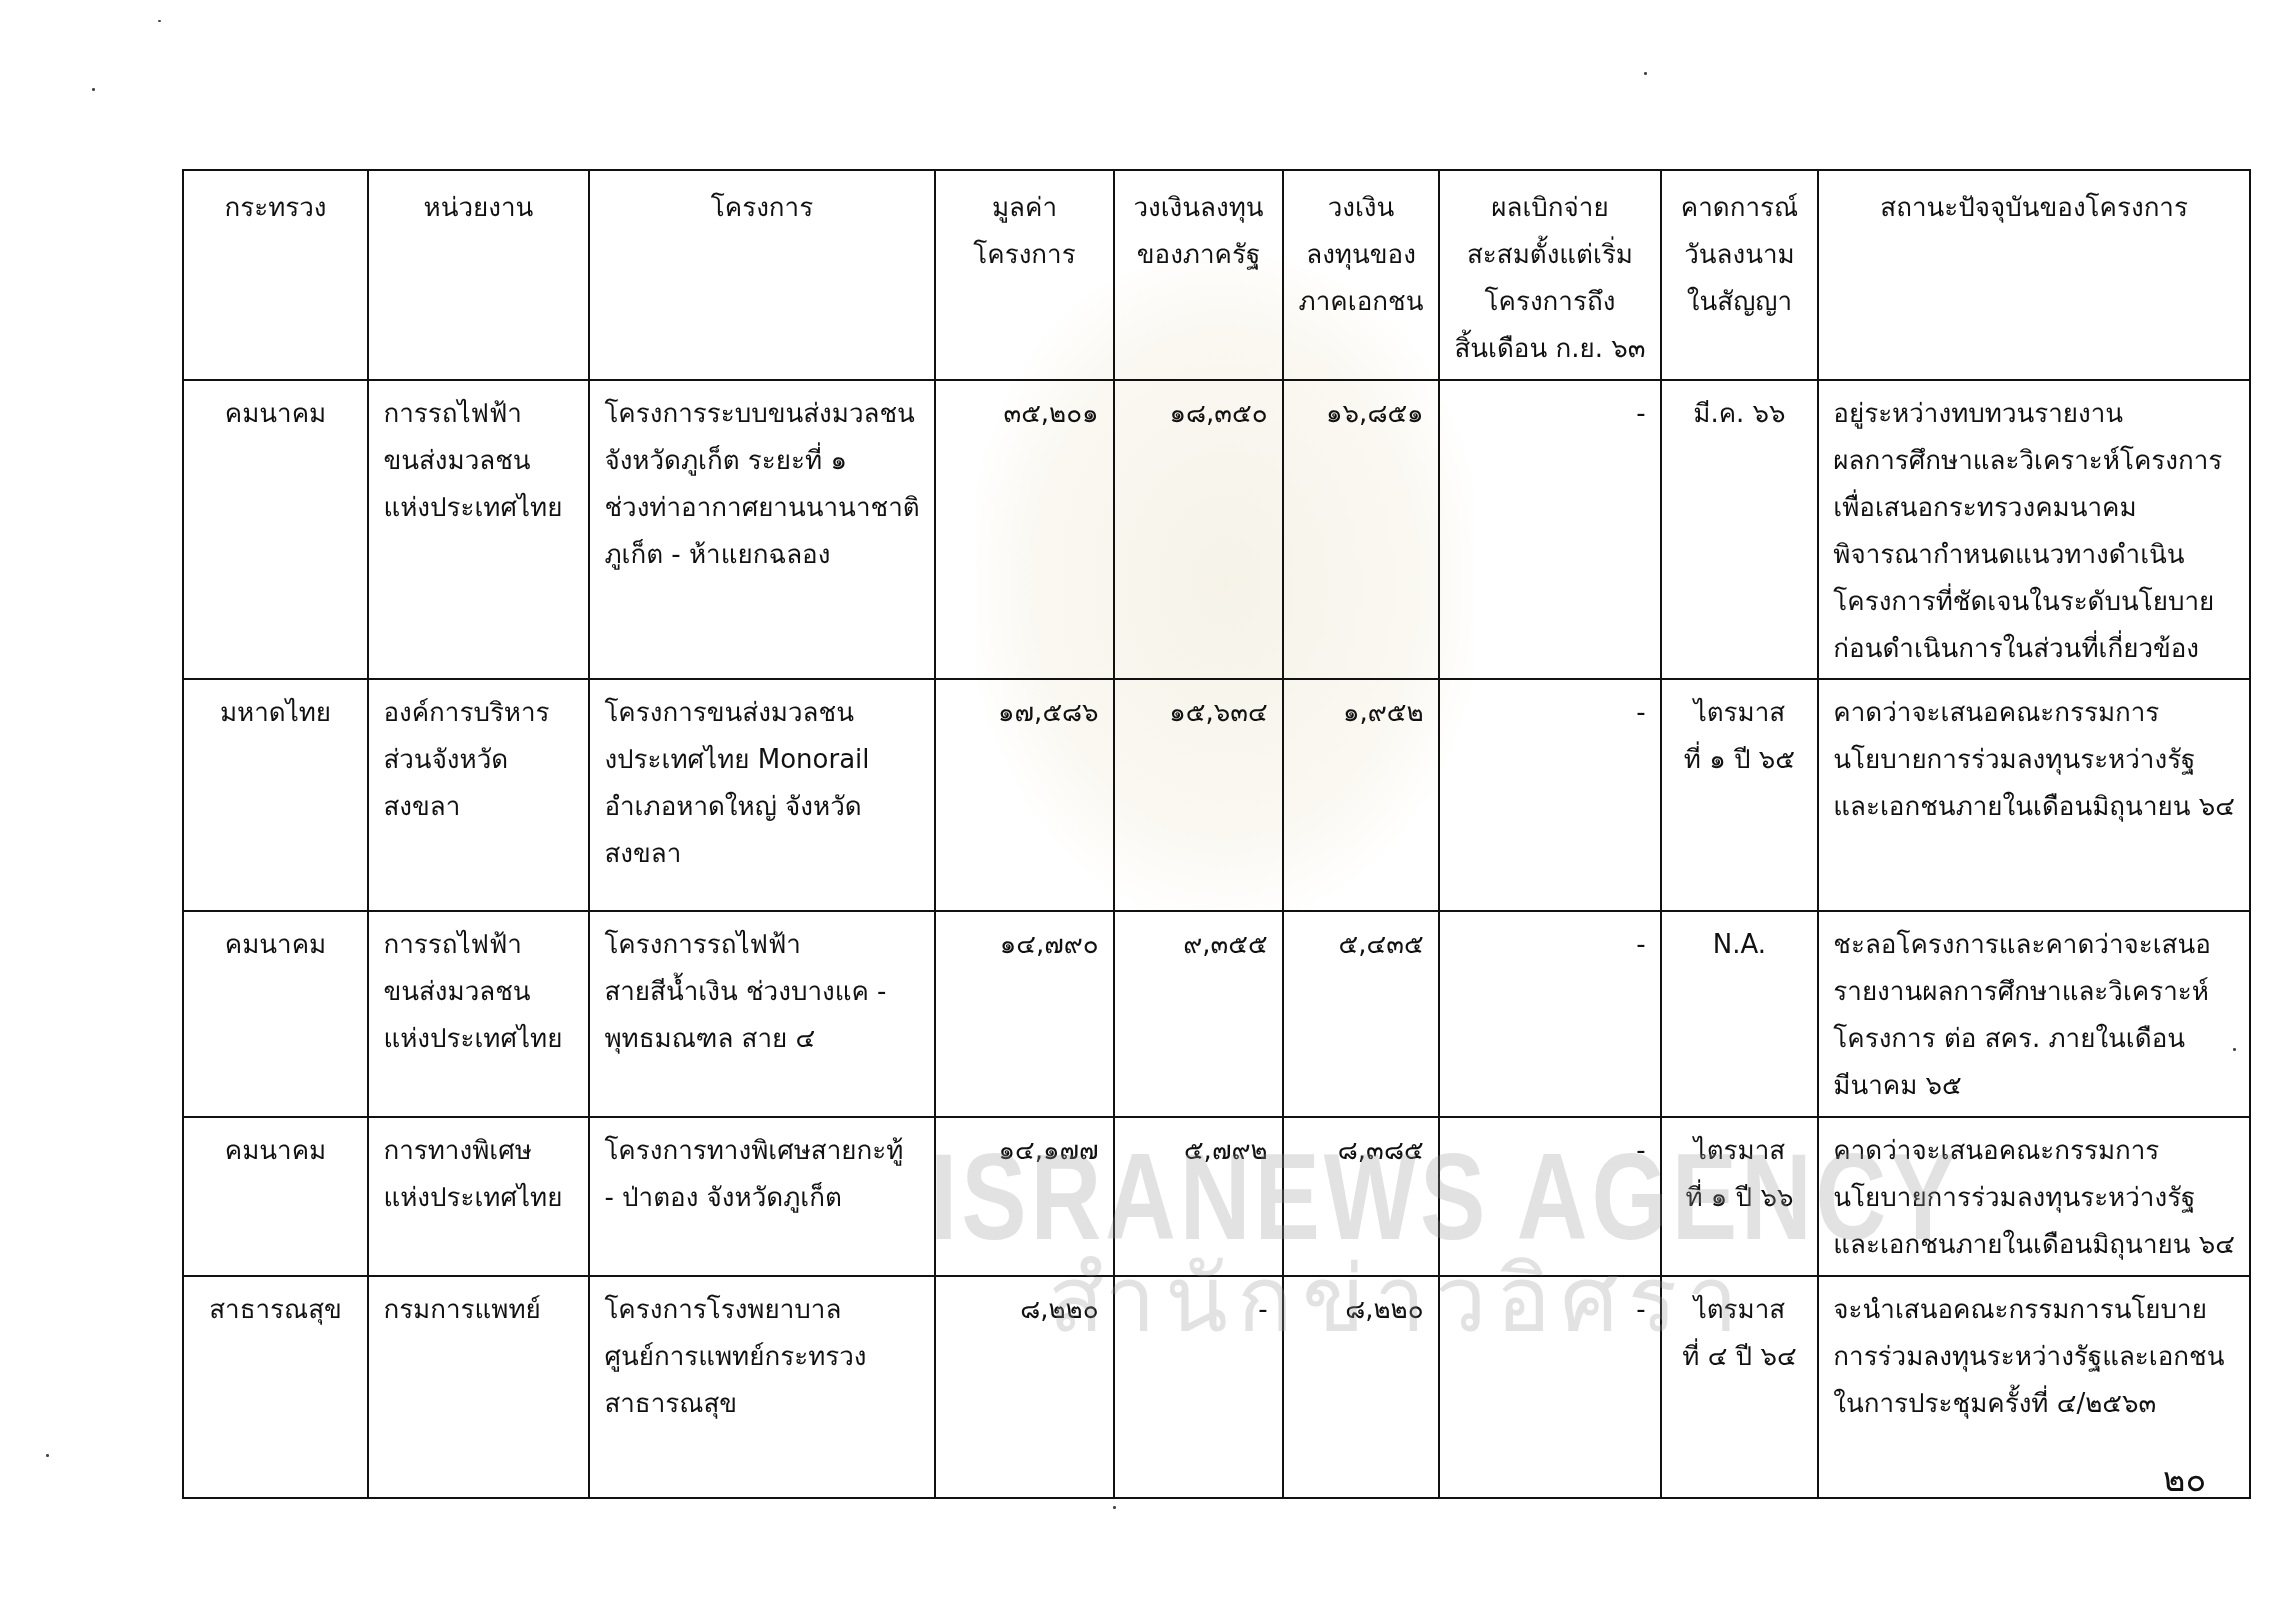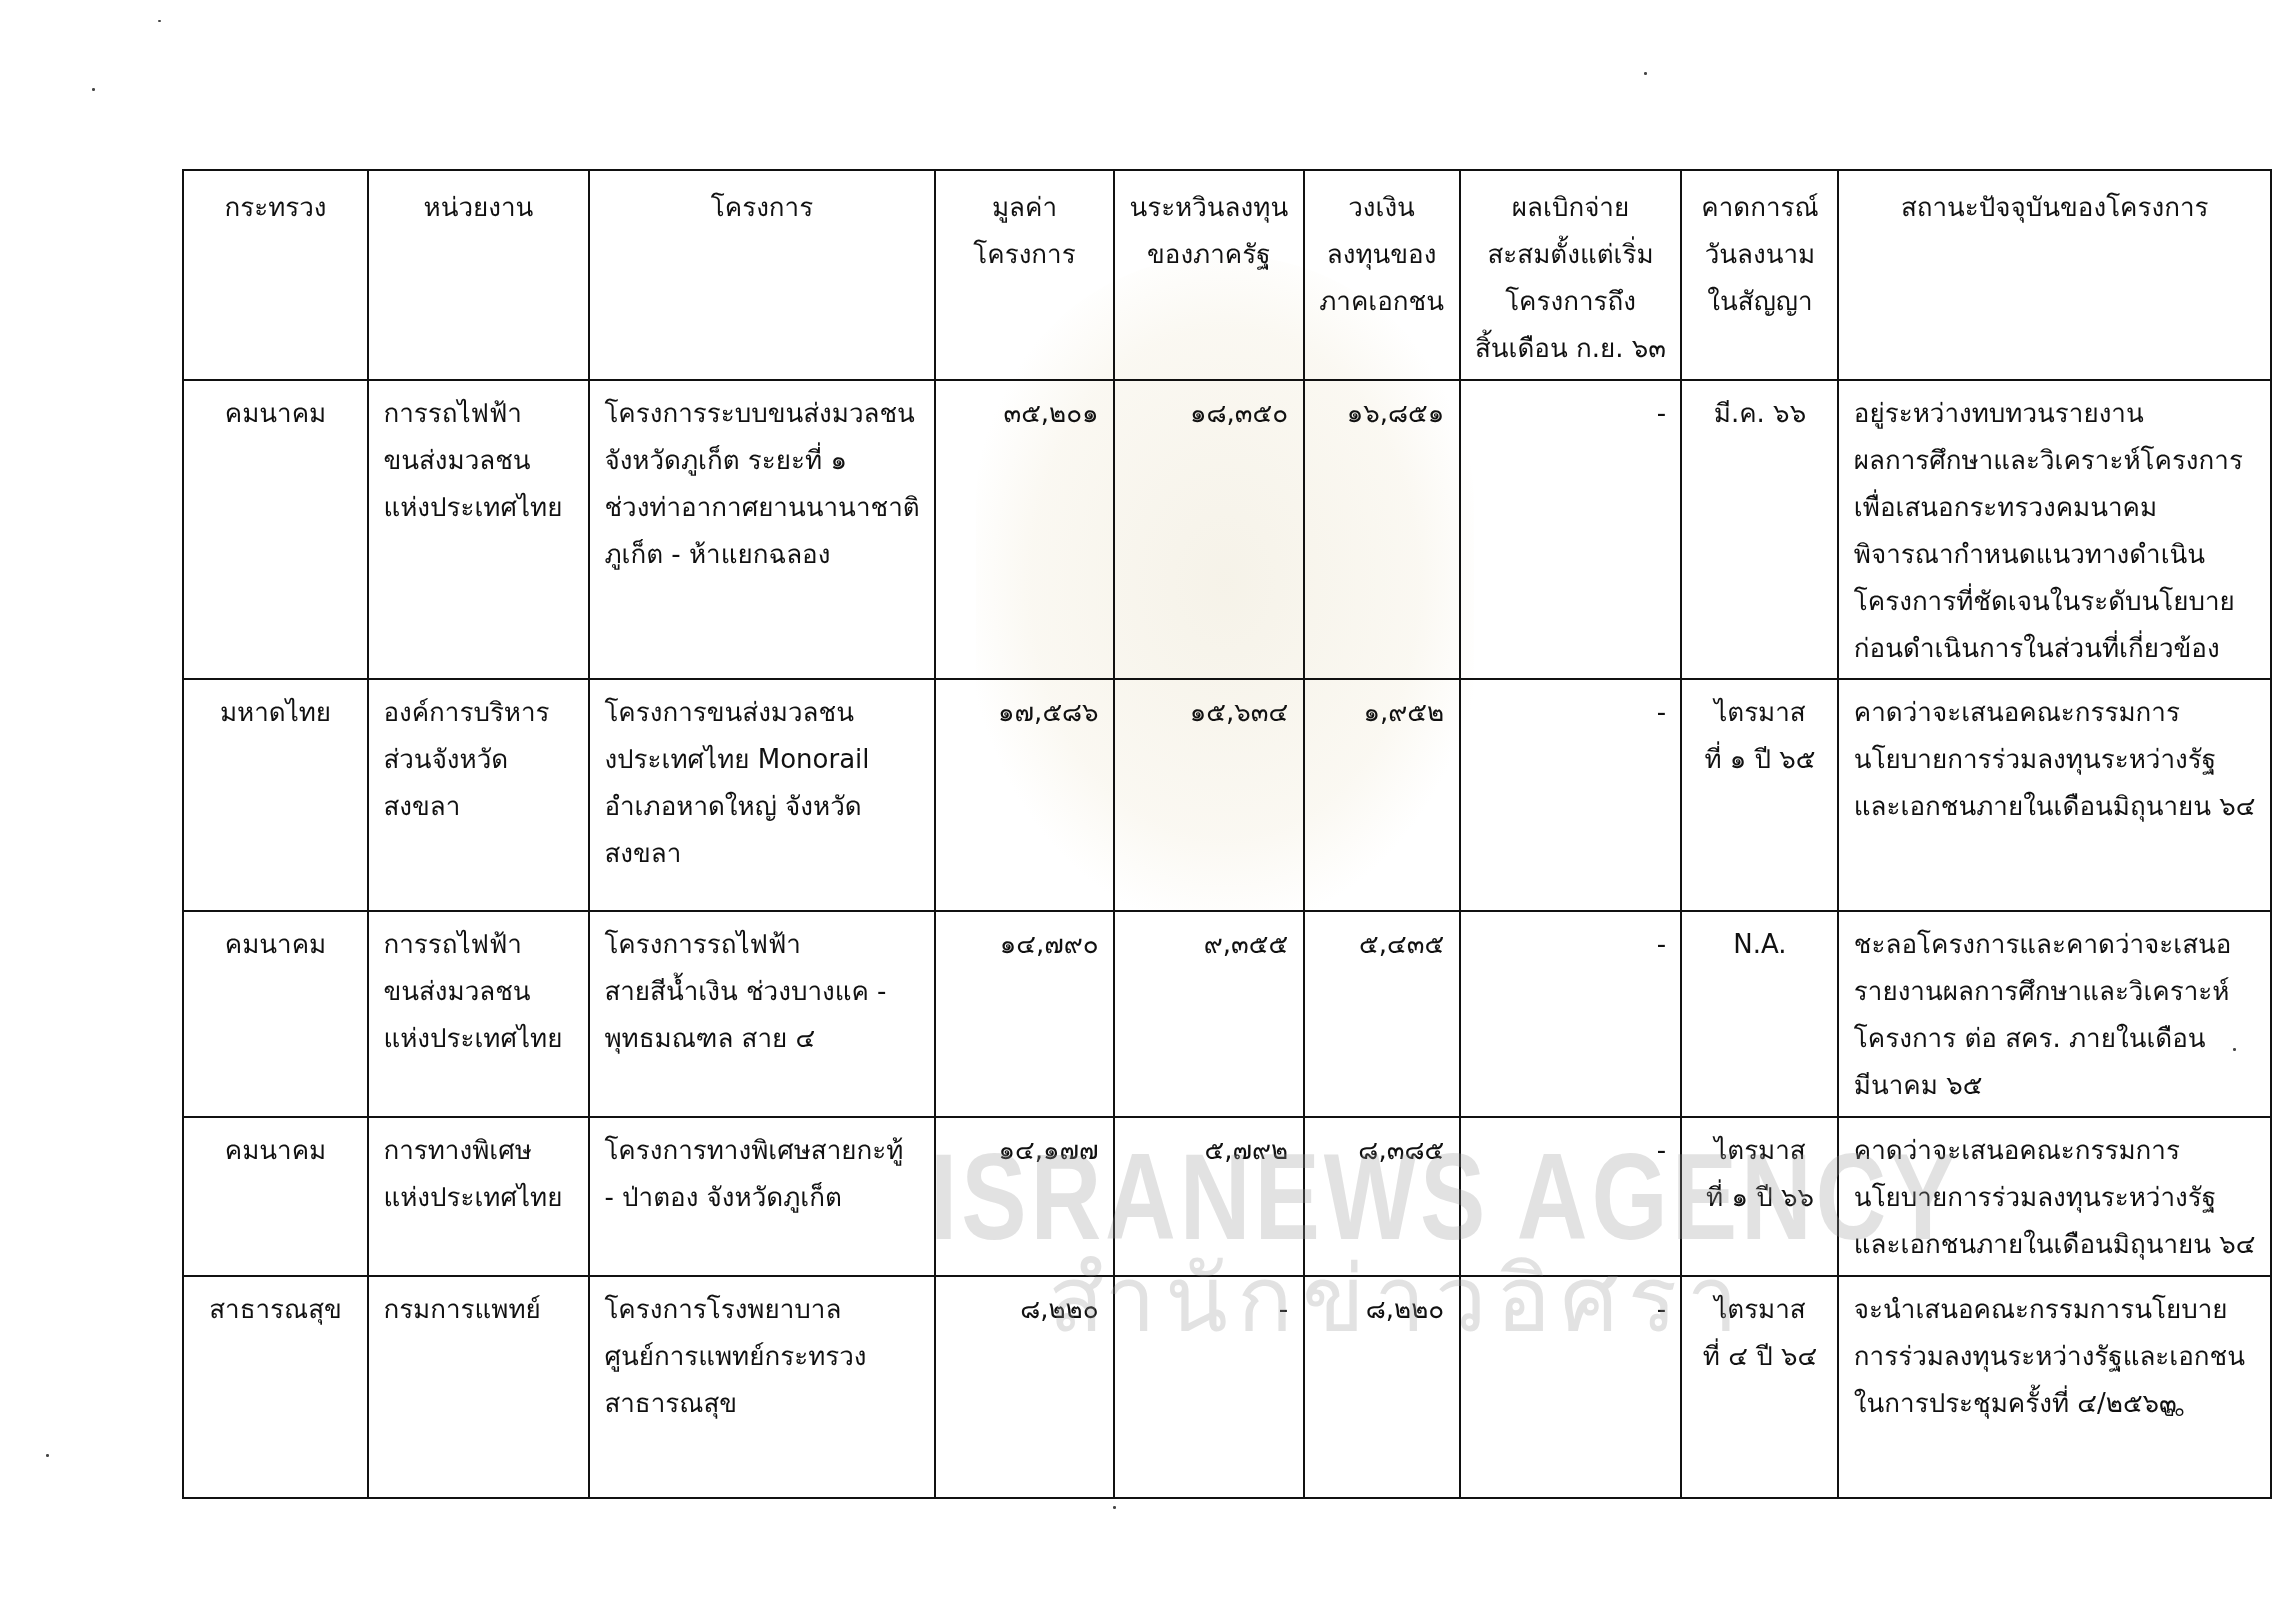"นระหวินลงทุน" span.line { text: นระหวินลงทุน -> วงเงินลงทุน }
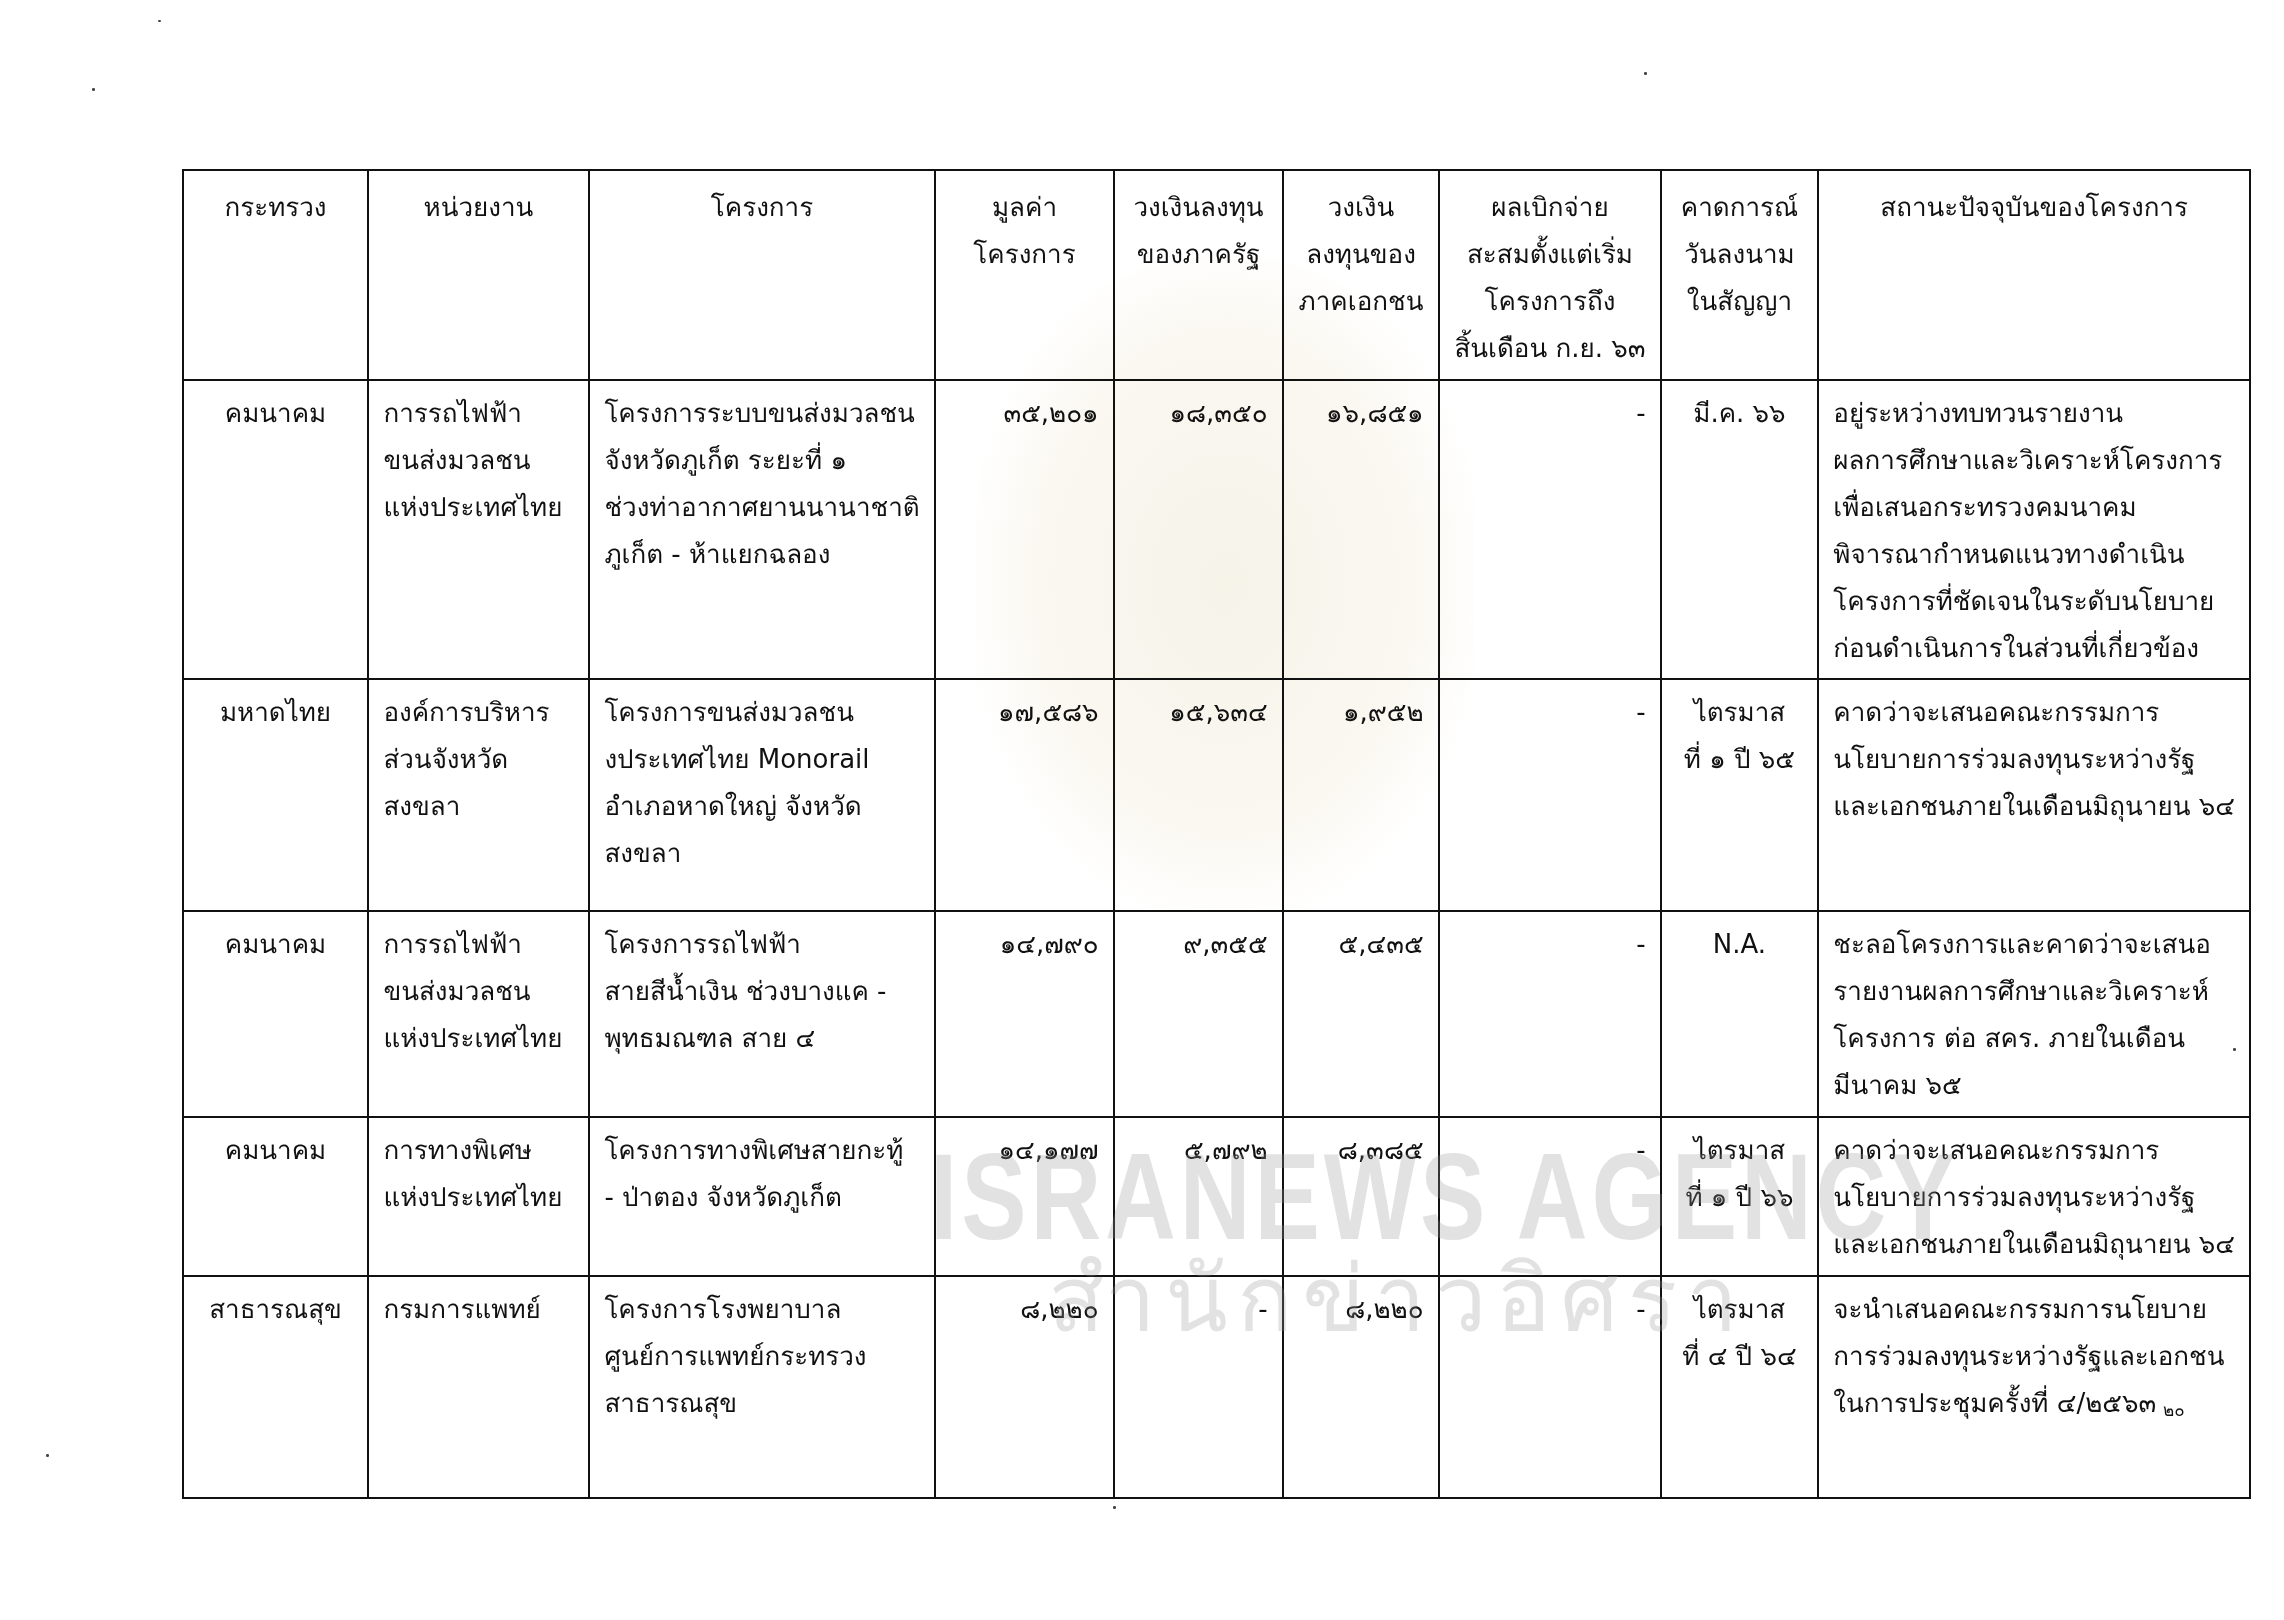"๒๐" .page-number { font-size: 17px -> 34px; top: 1396px -> 1452px }
